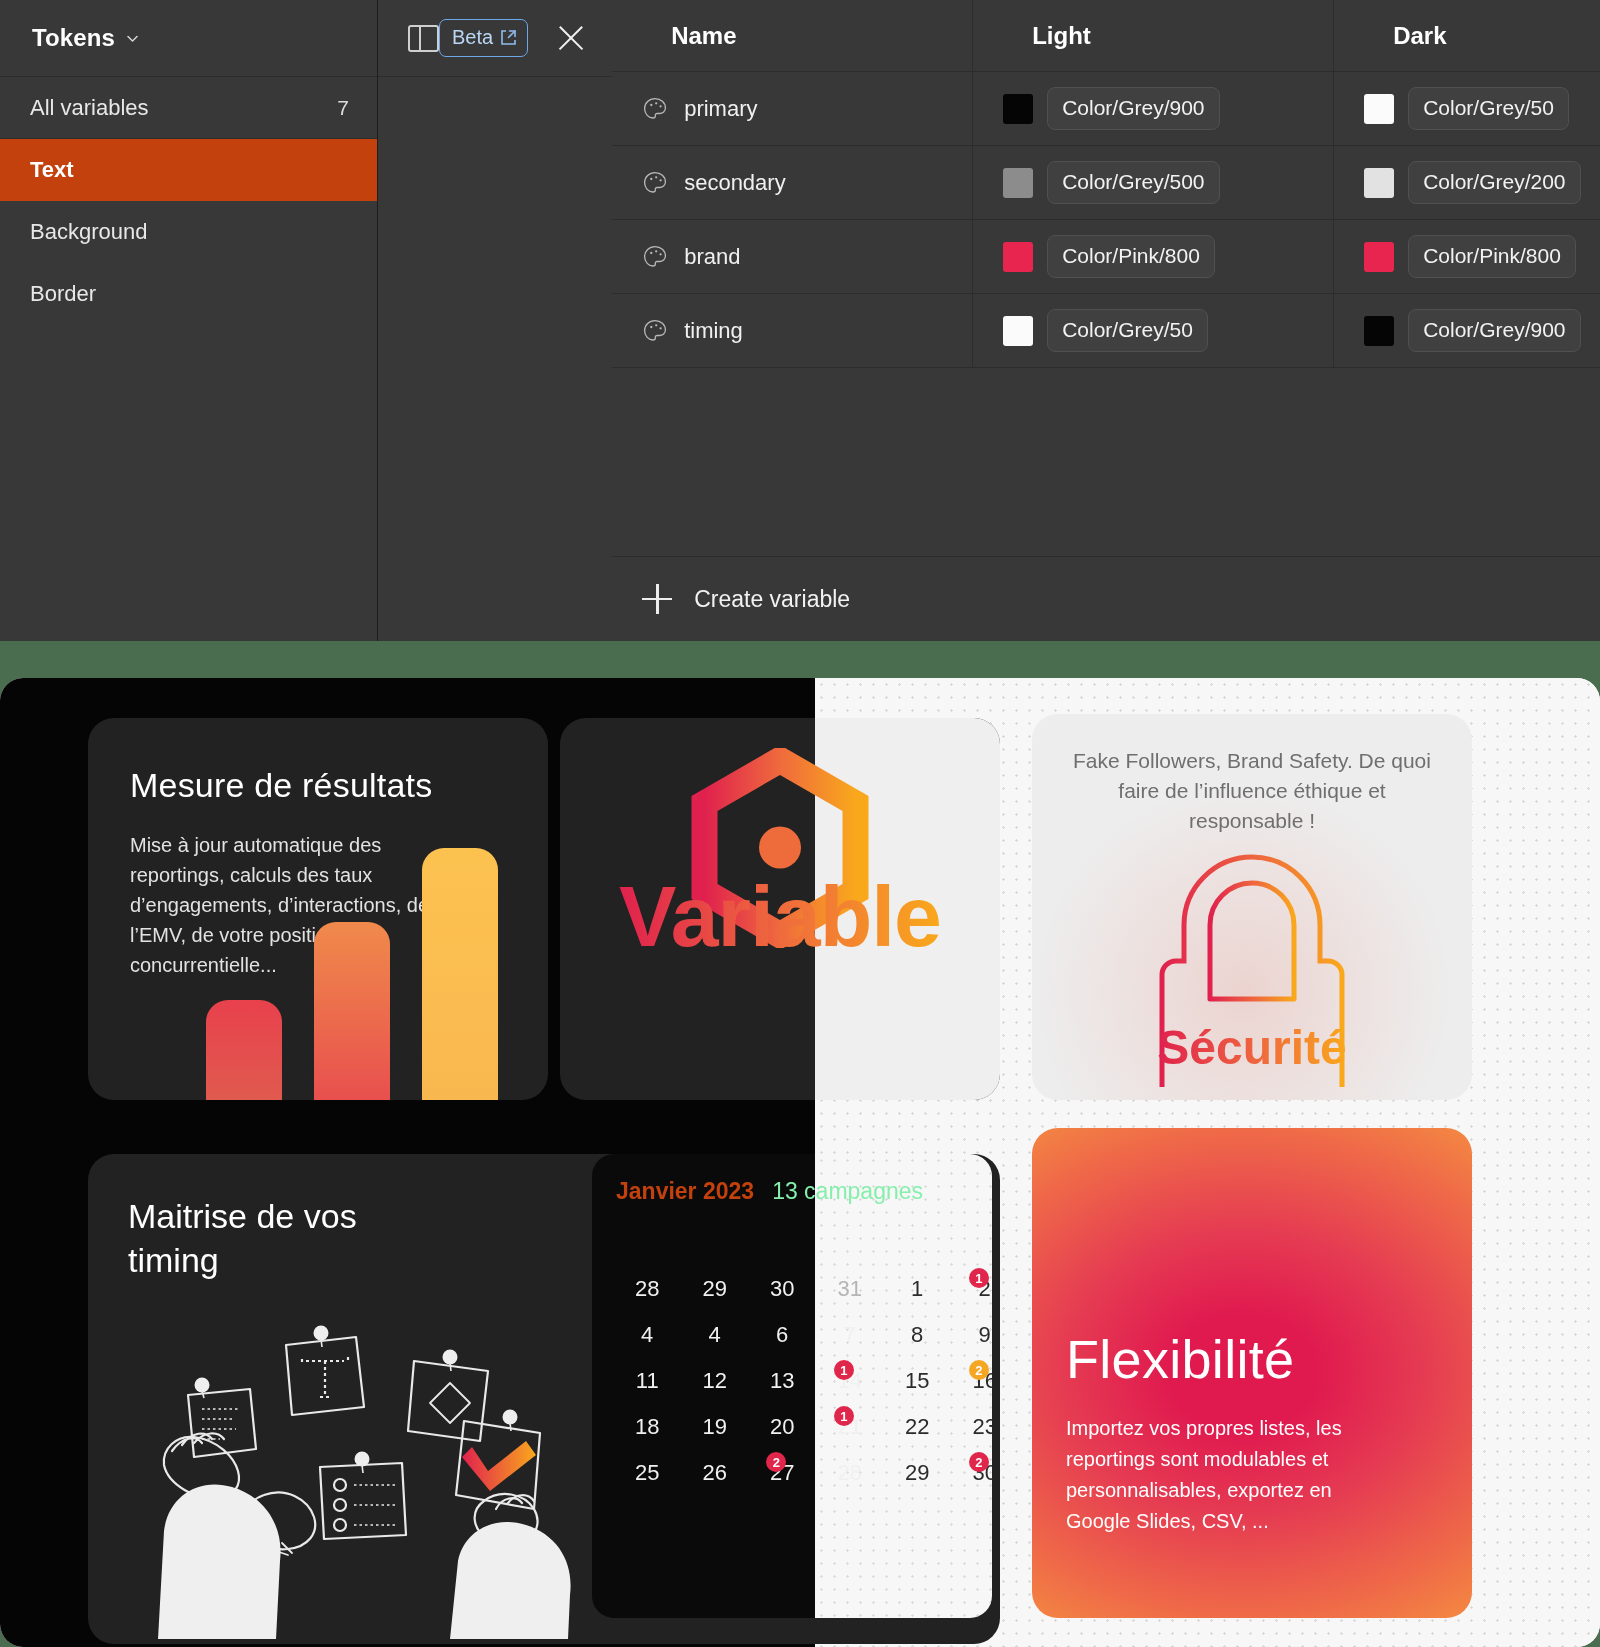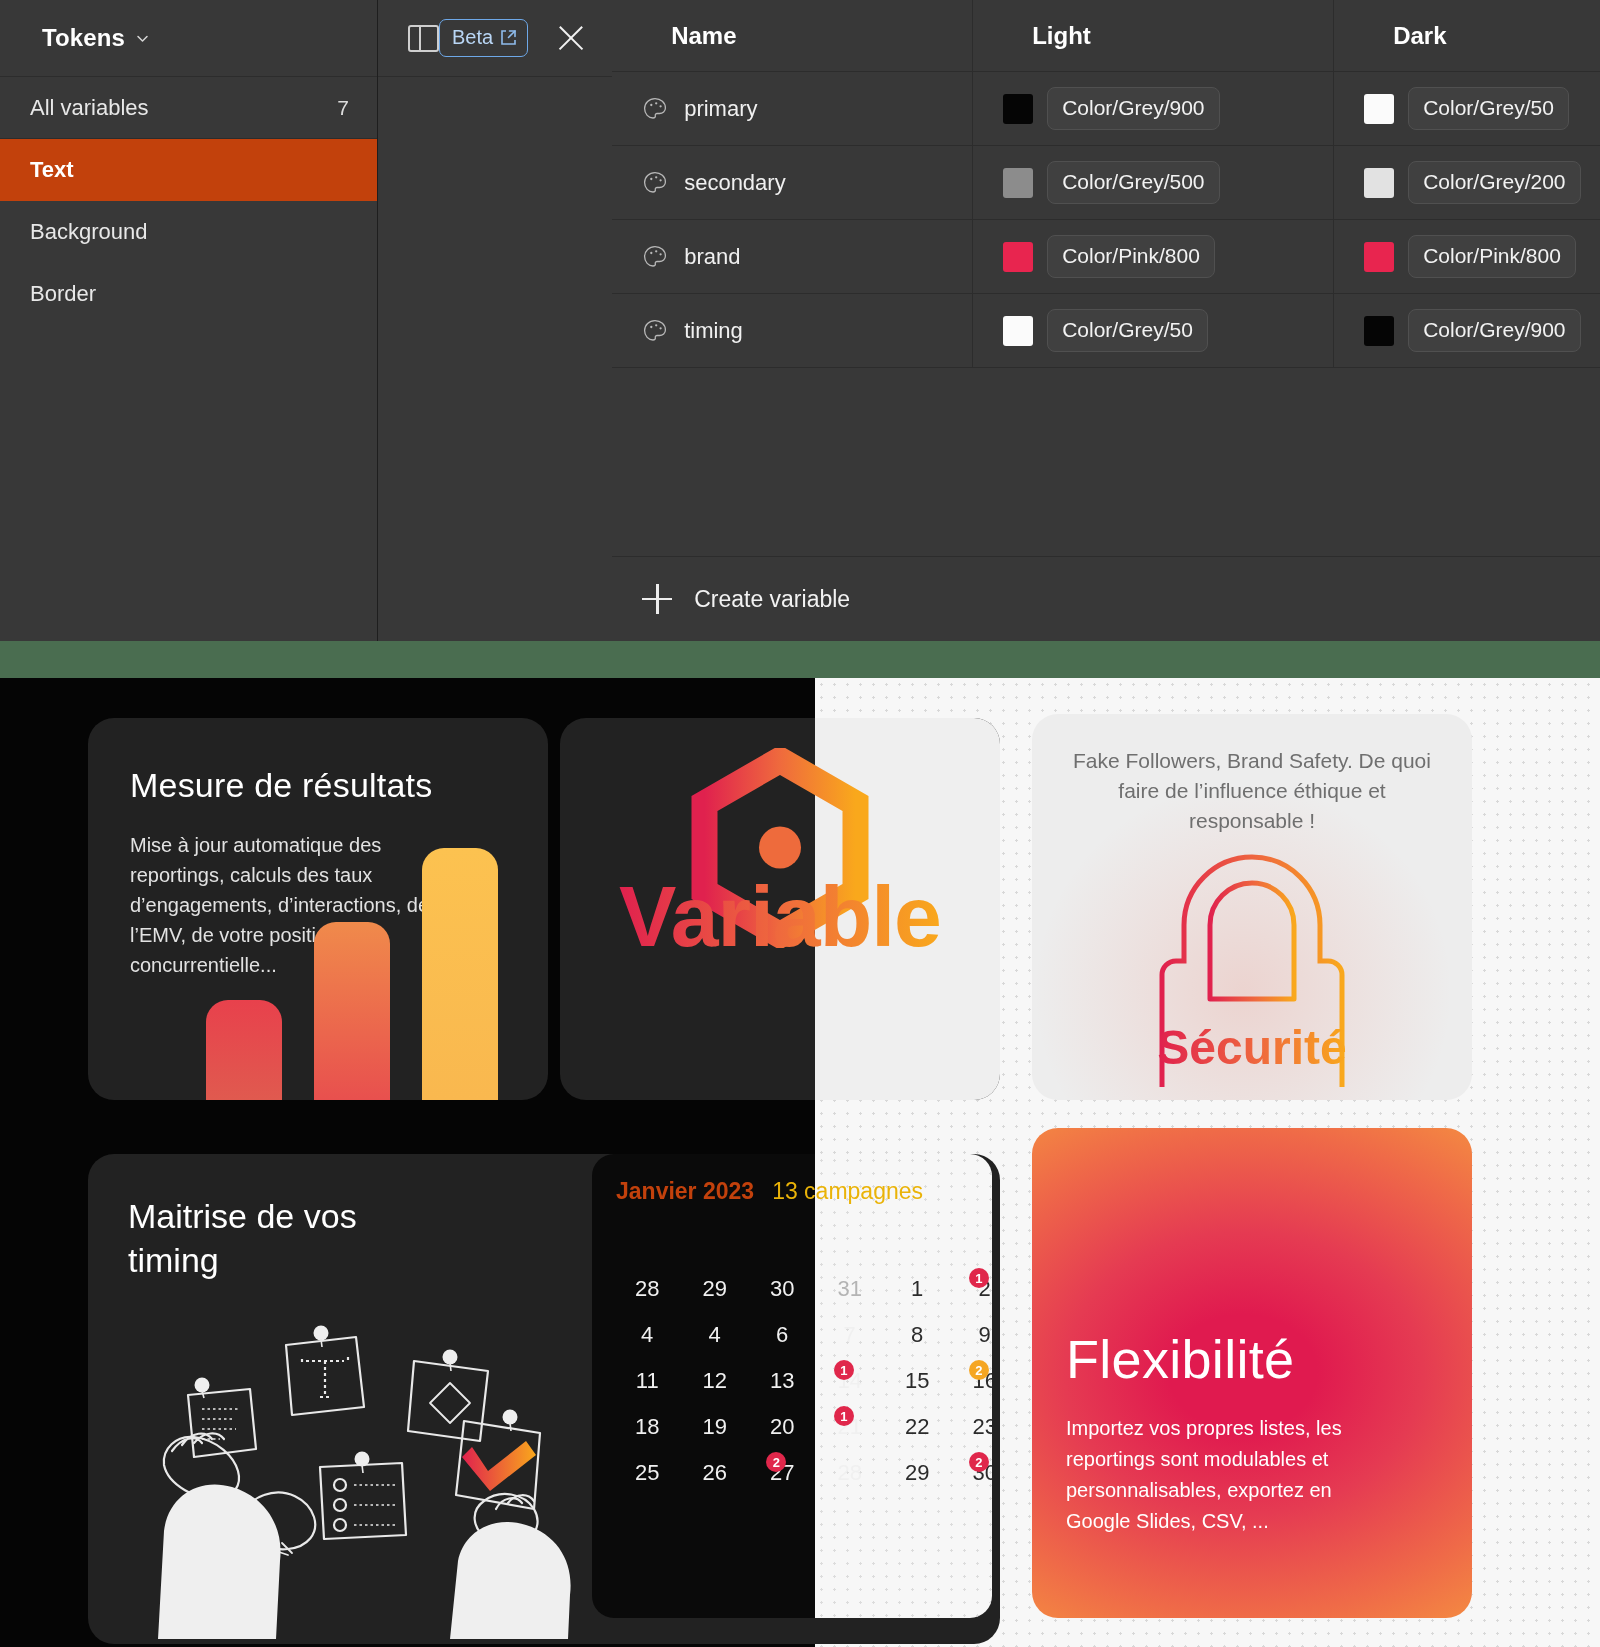"Tokens" .vp-title-row { padding-left: 42px -> 32px }
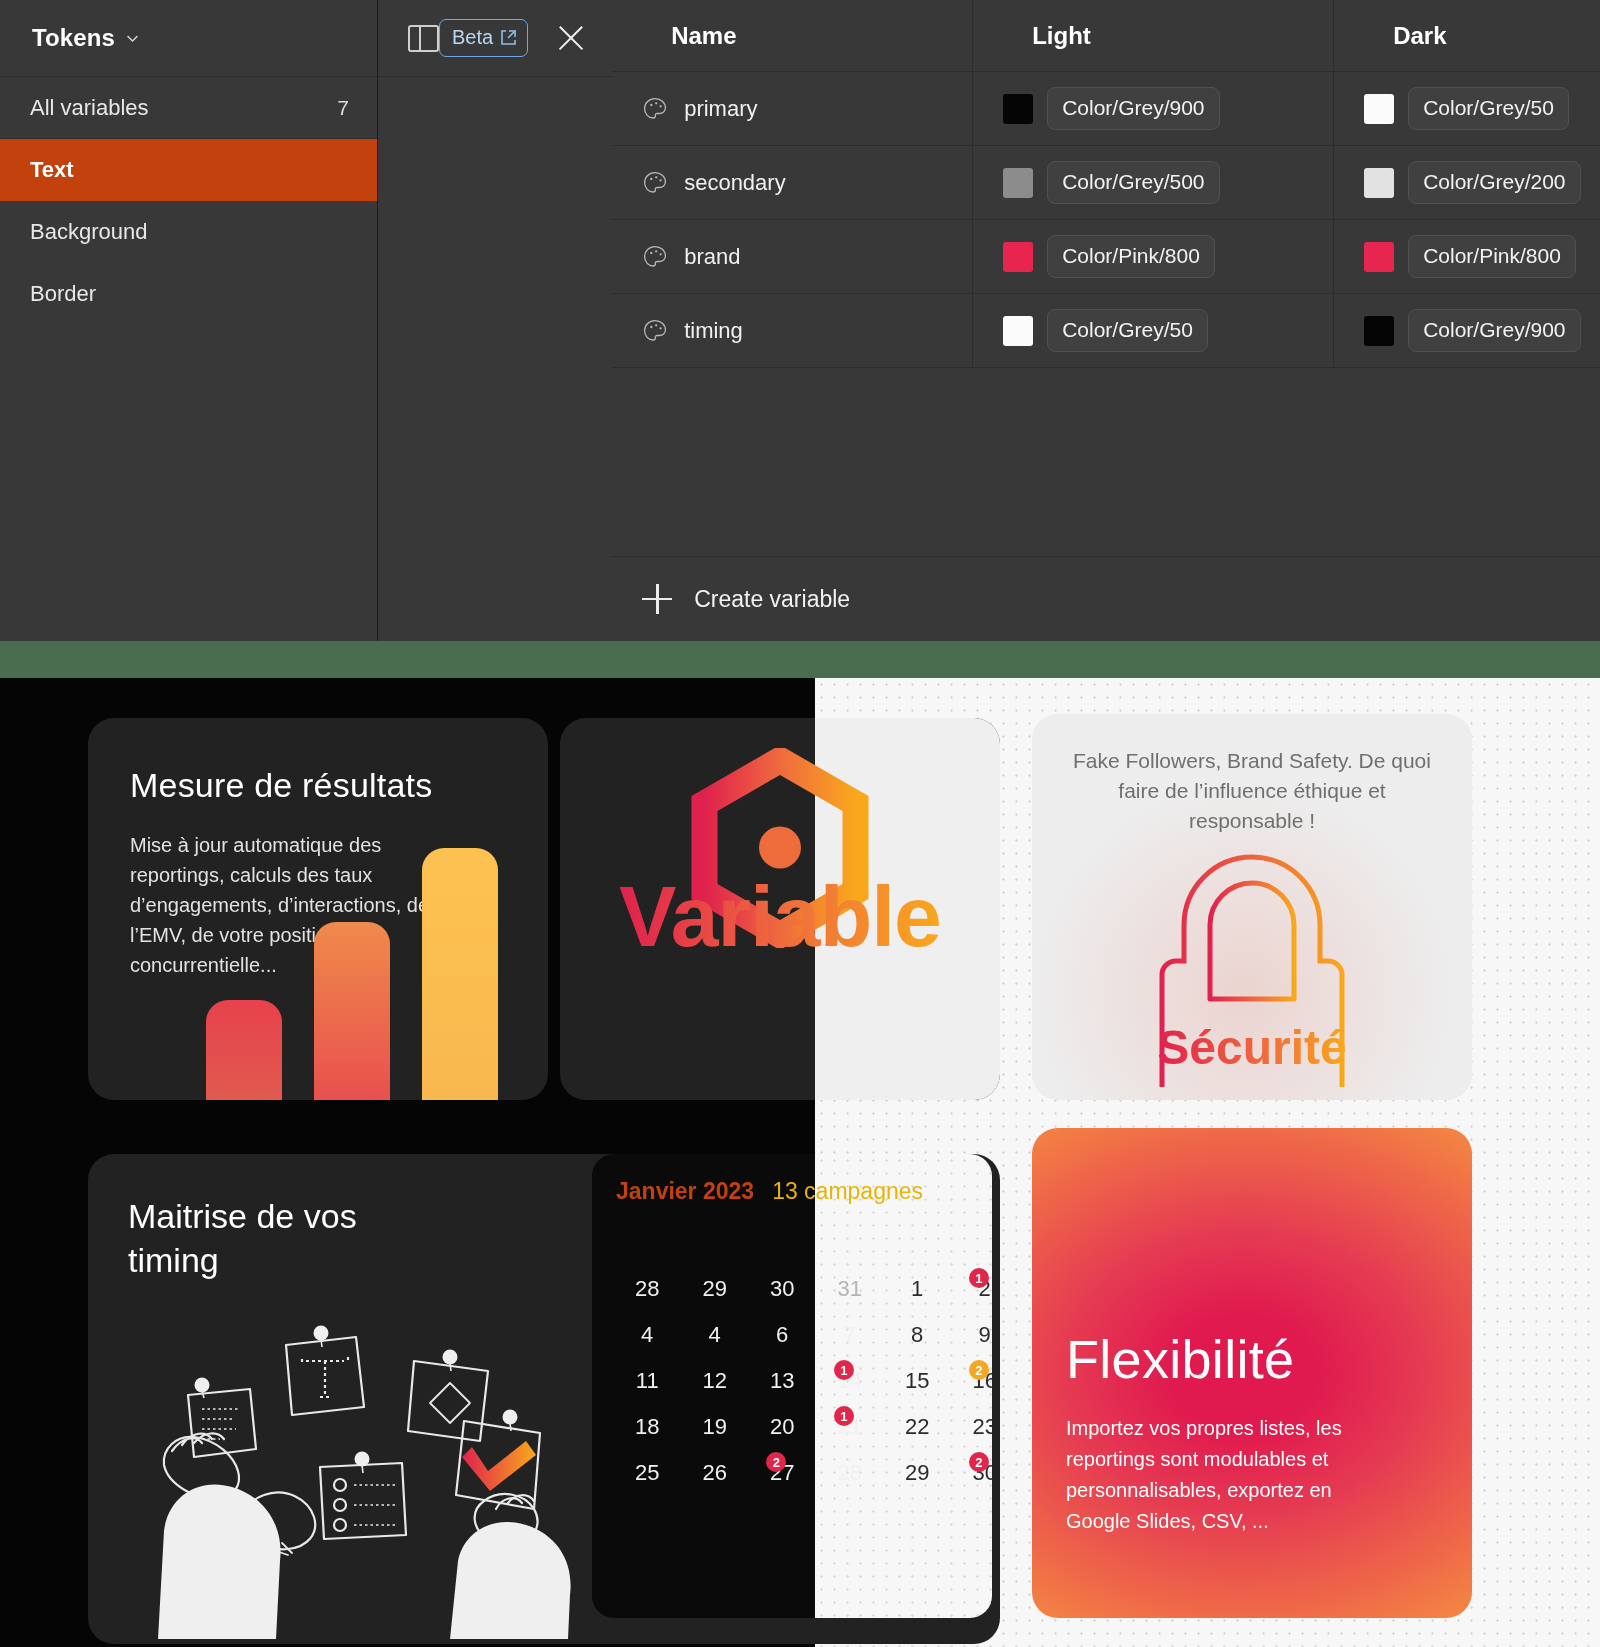"Mesure de résultats" .board { border-radius: none -> 23px }
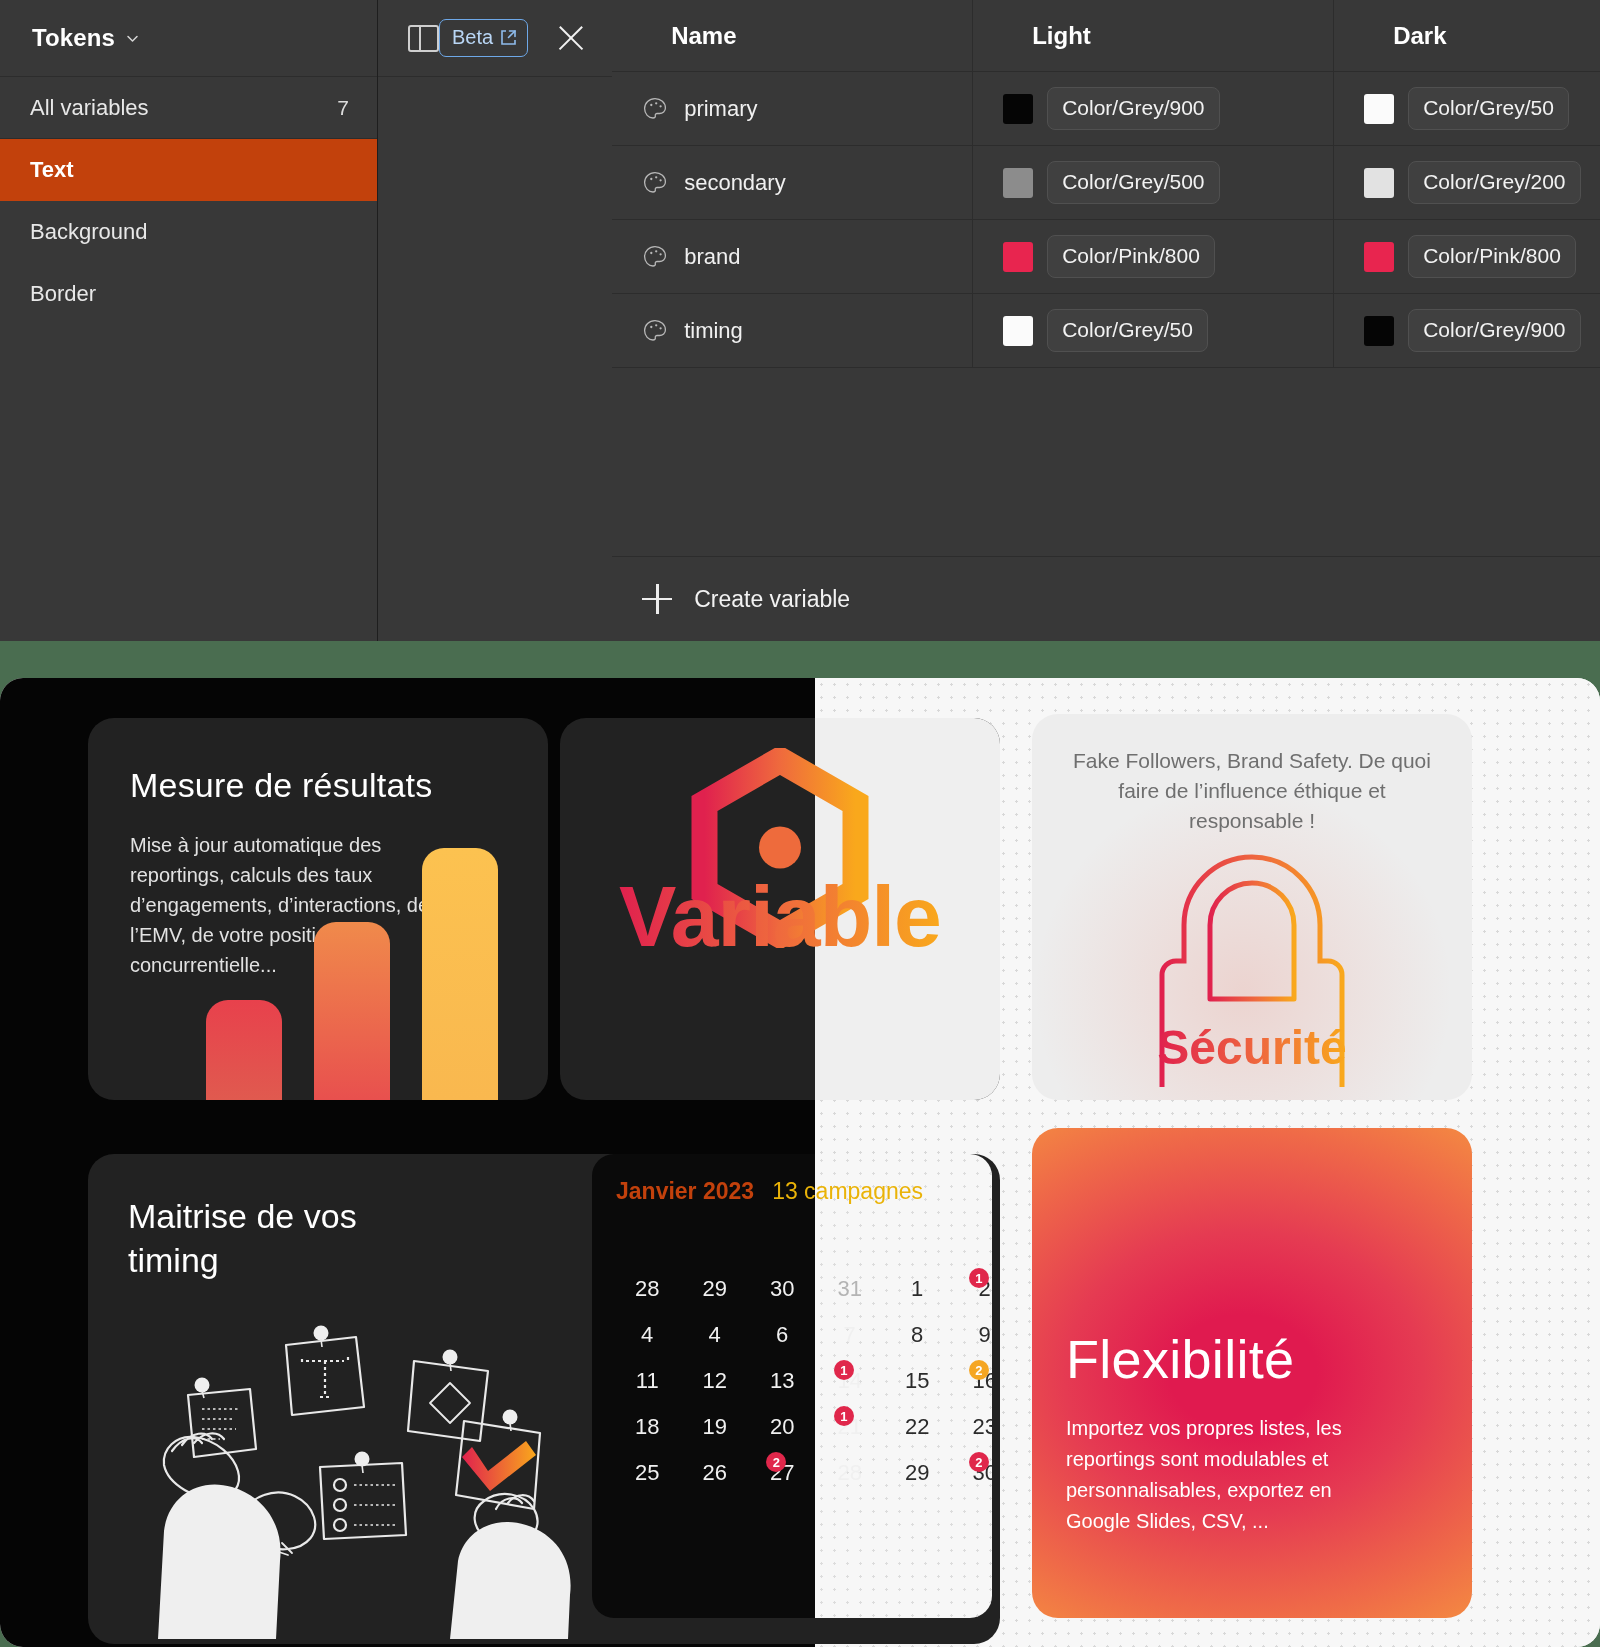"13 campagnes" .cal-count { color: #eab308 -> #86efac }
